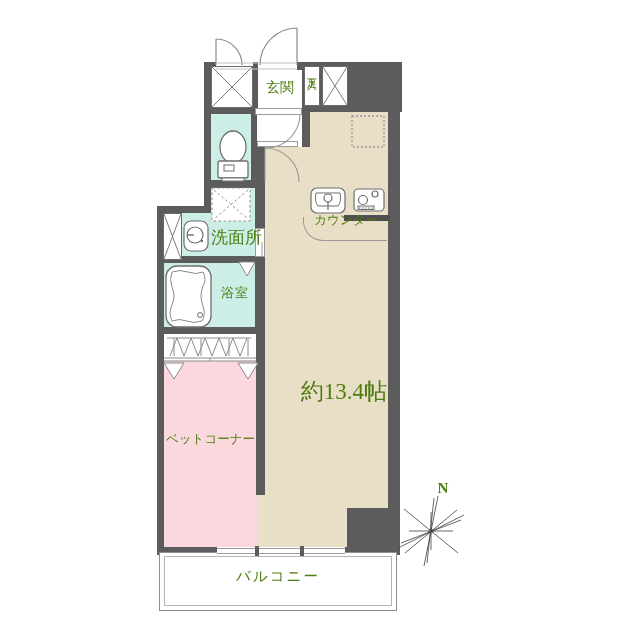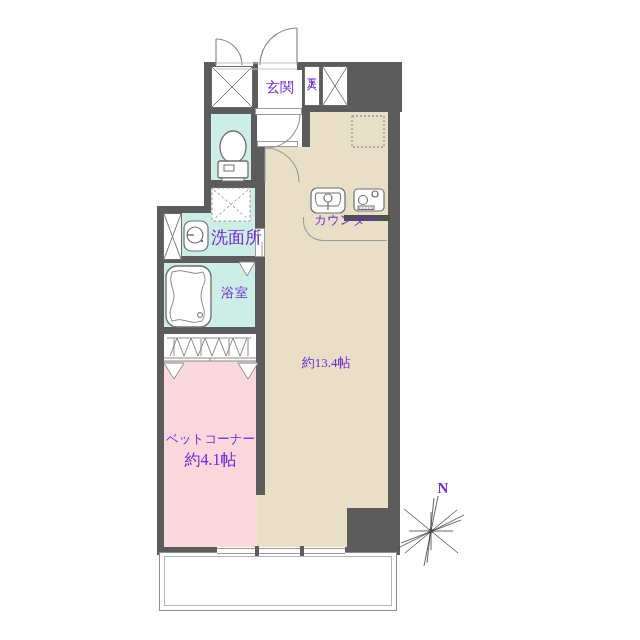"玄関" #canvas { color: #6d28d9 -> #4d7c0f }
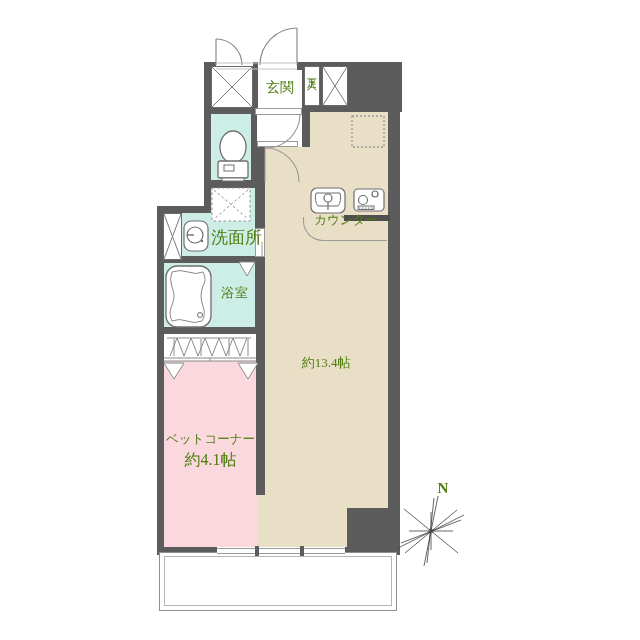"約13.4帖" div.lbl { font-size: 13px -> 23px; text-align: none -> right; top: 356px -> 379px }
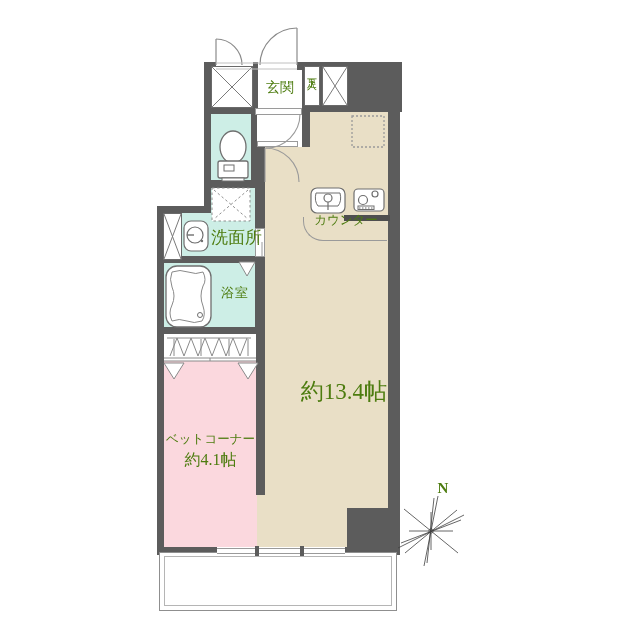"約4.1帖" div.lbl { html: <div>約4.1帖</div> -> none }
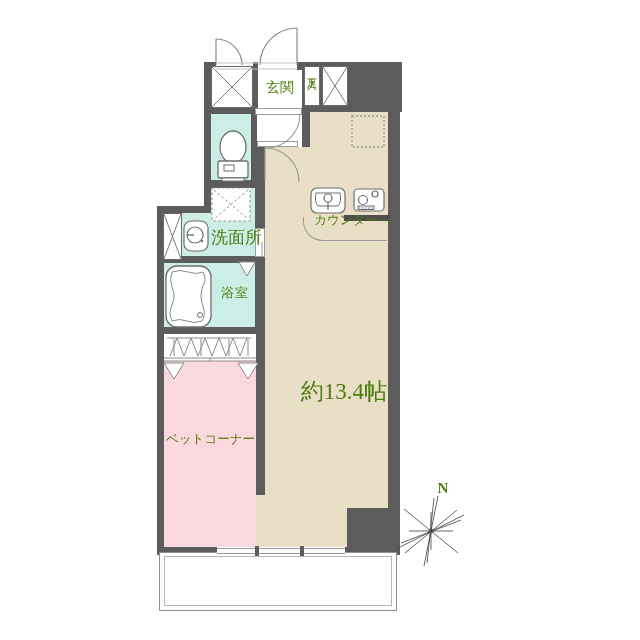"バルコニー" div.lbl { html: none -> <div>バルコニー</div> }
